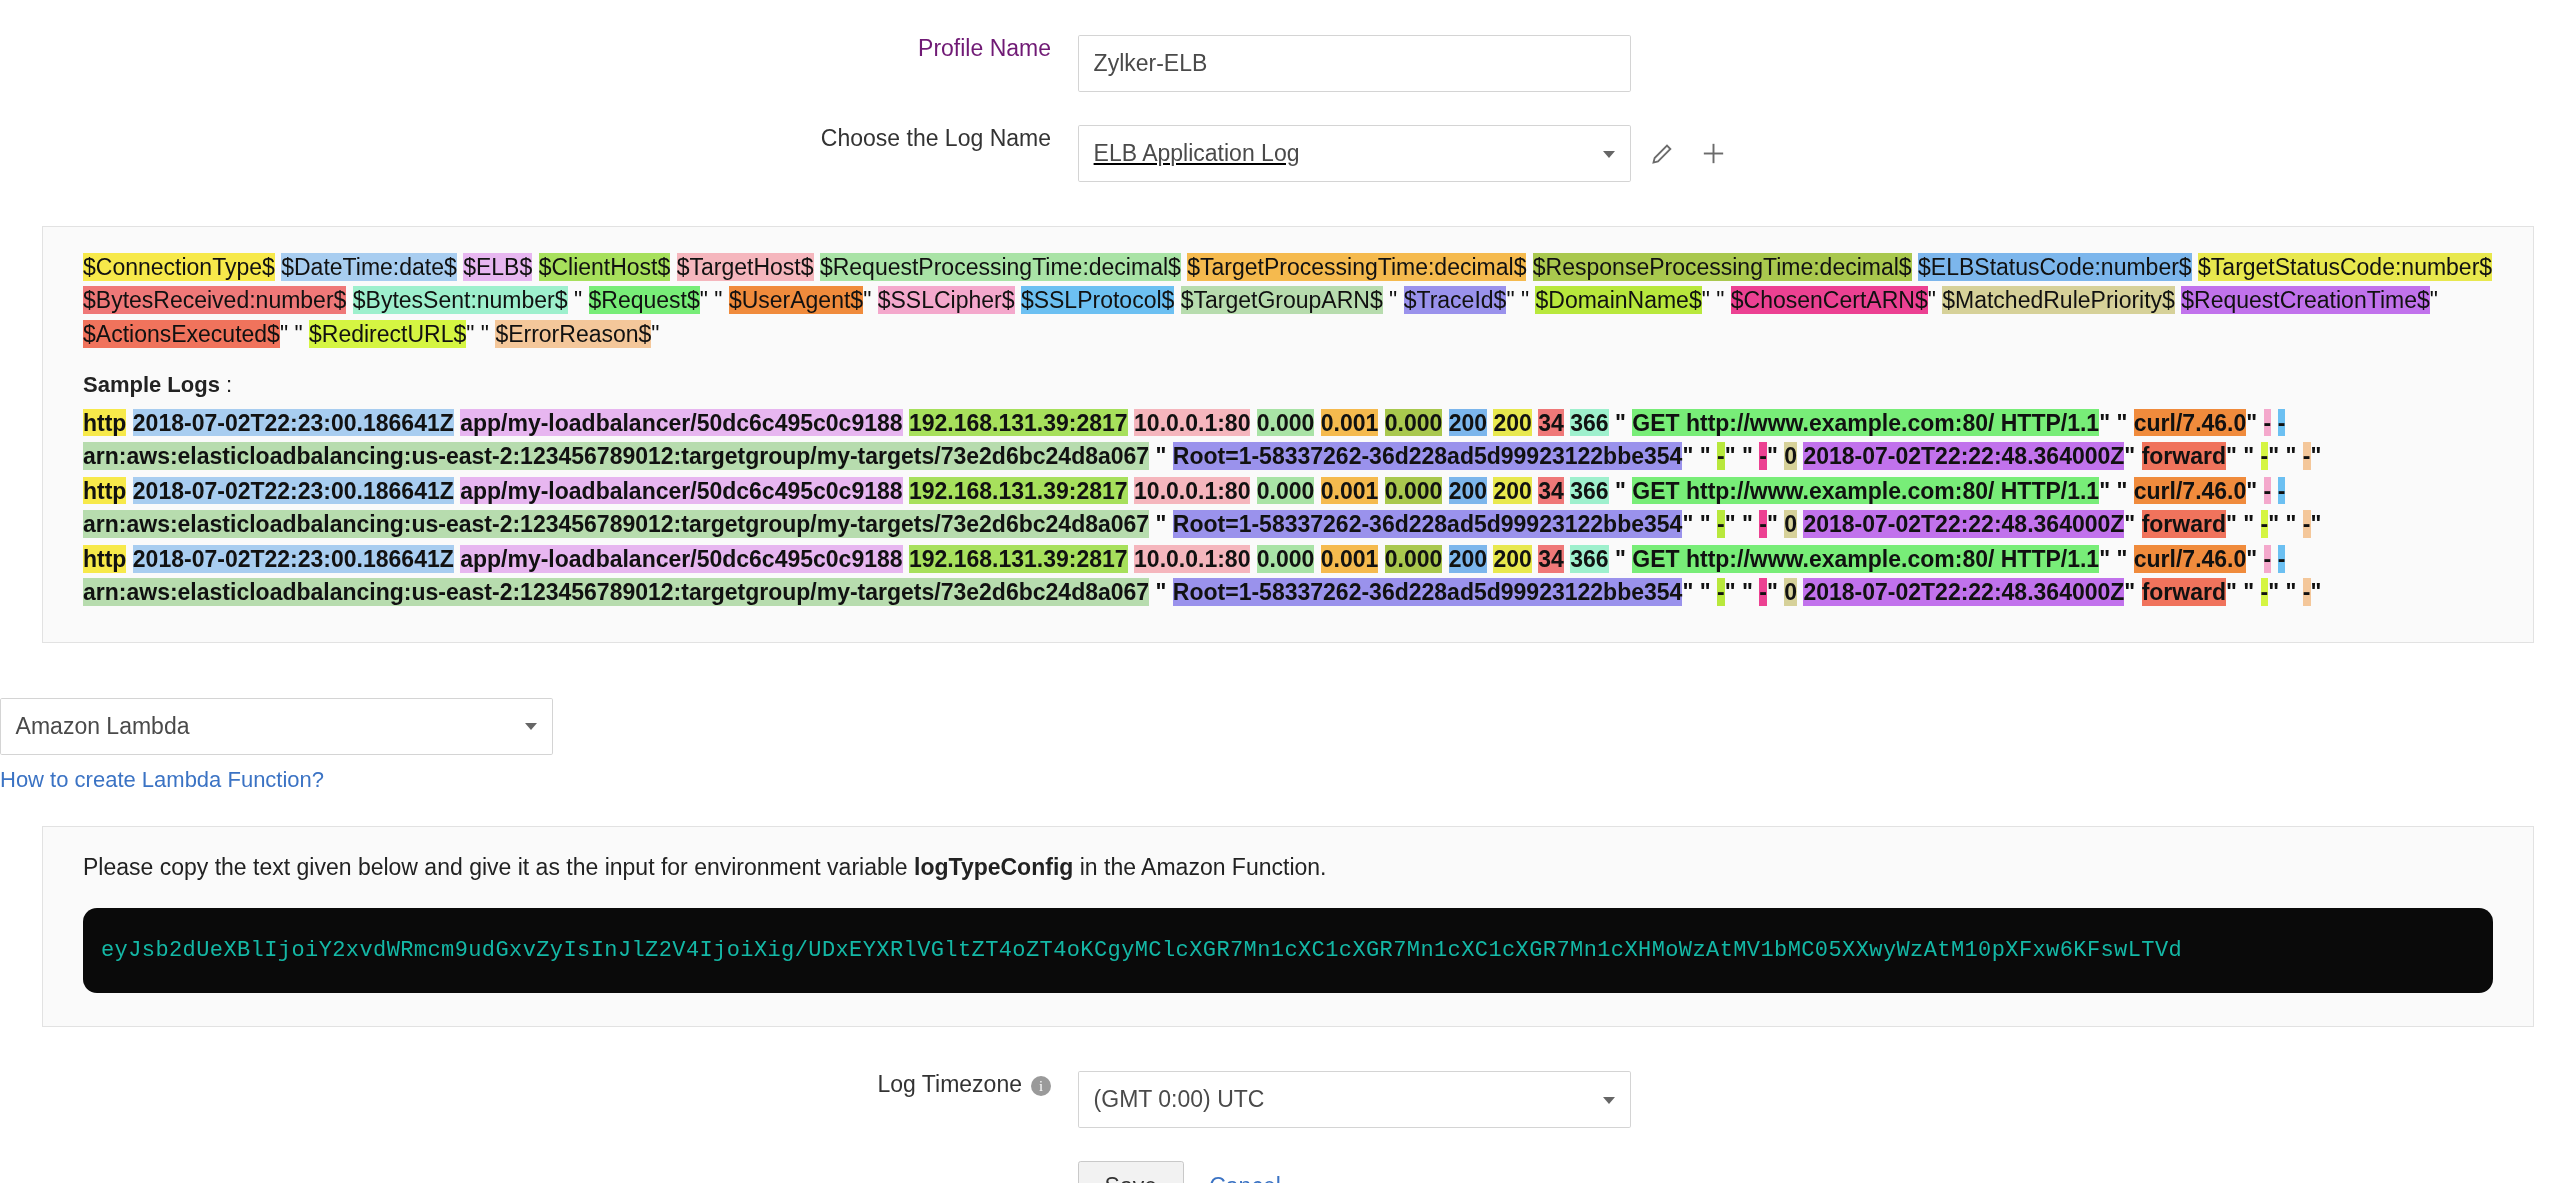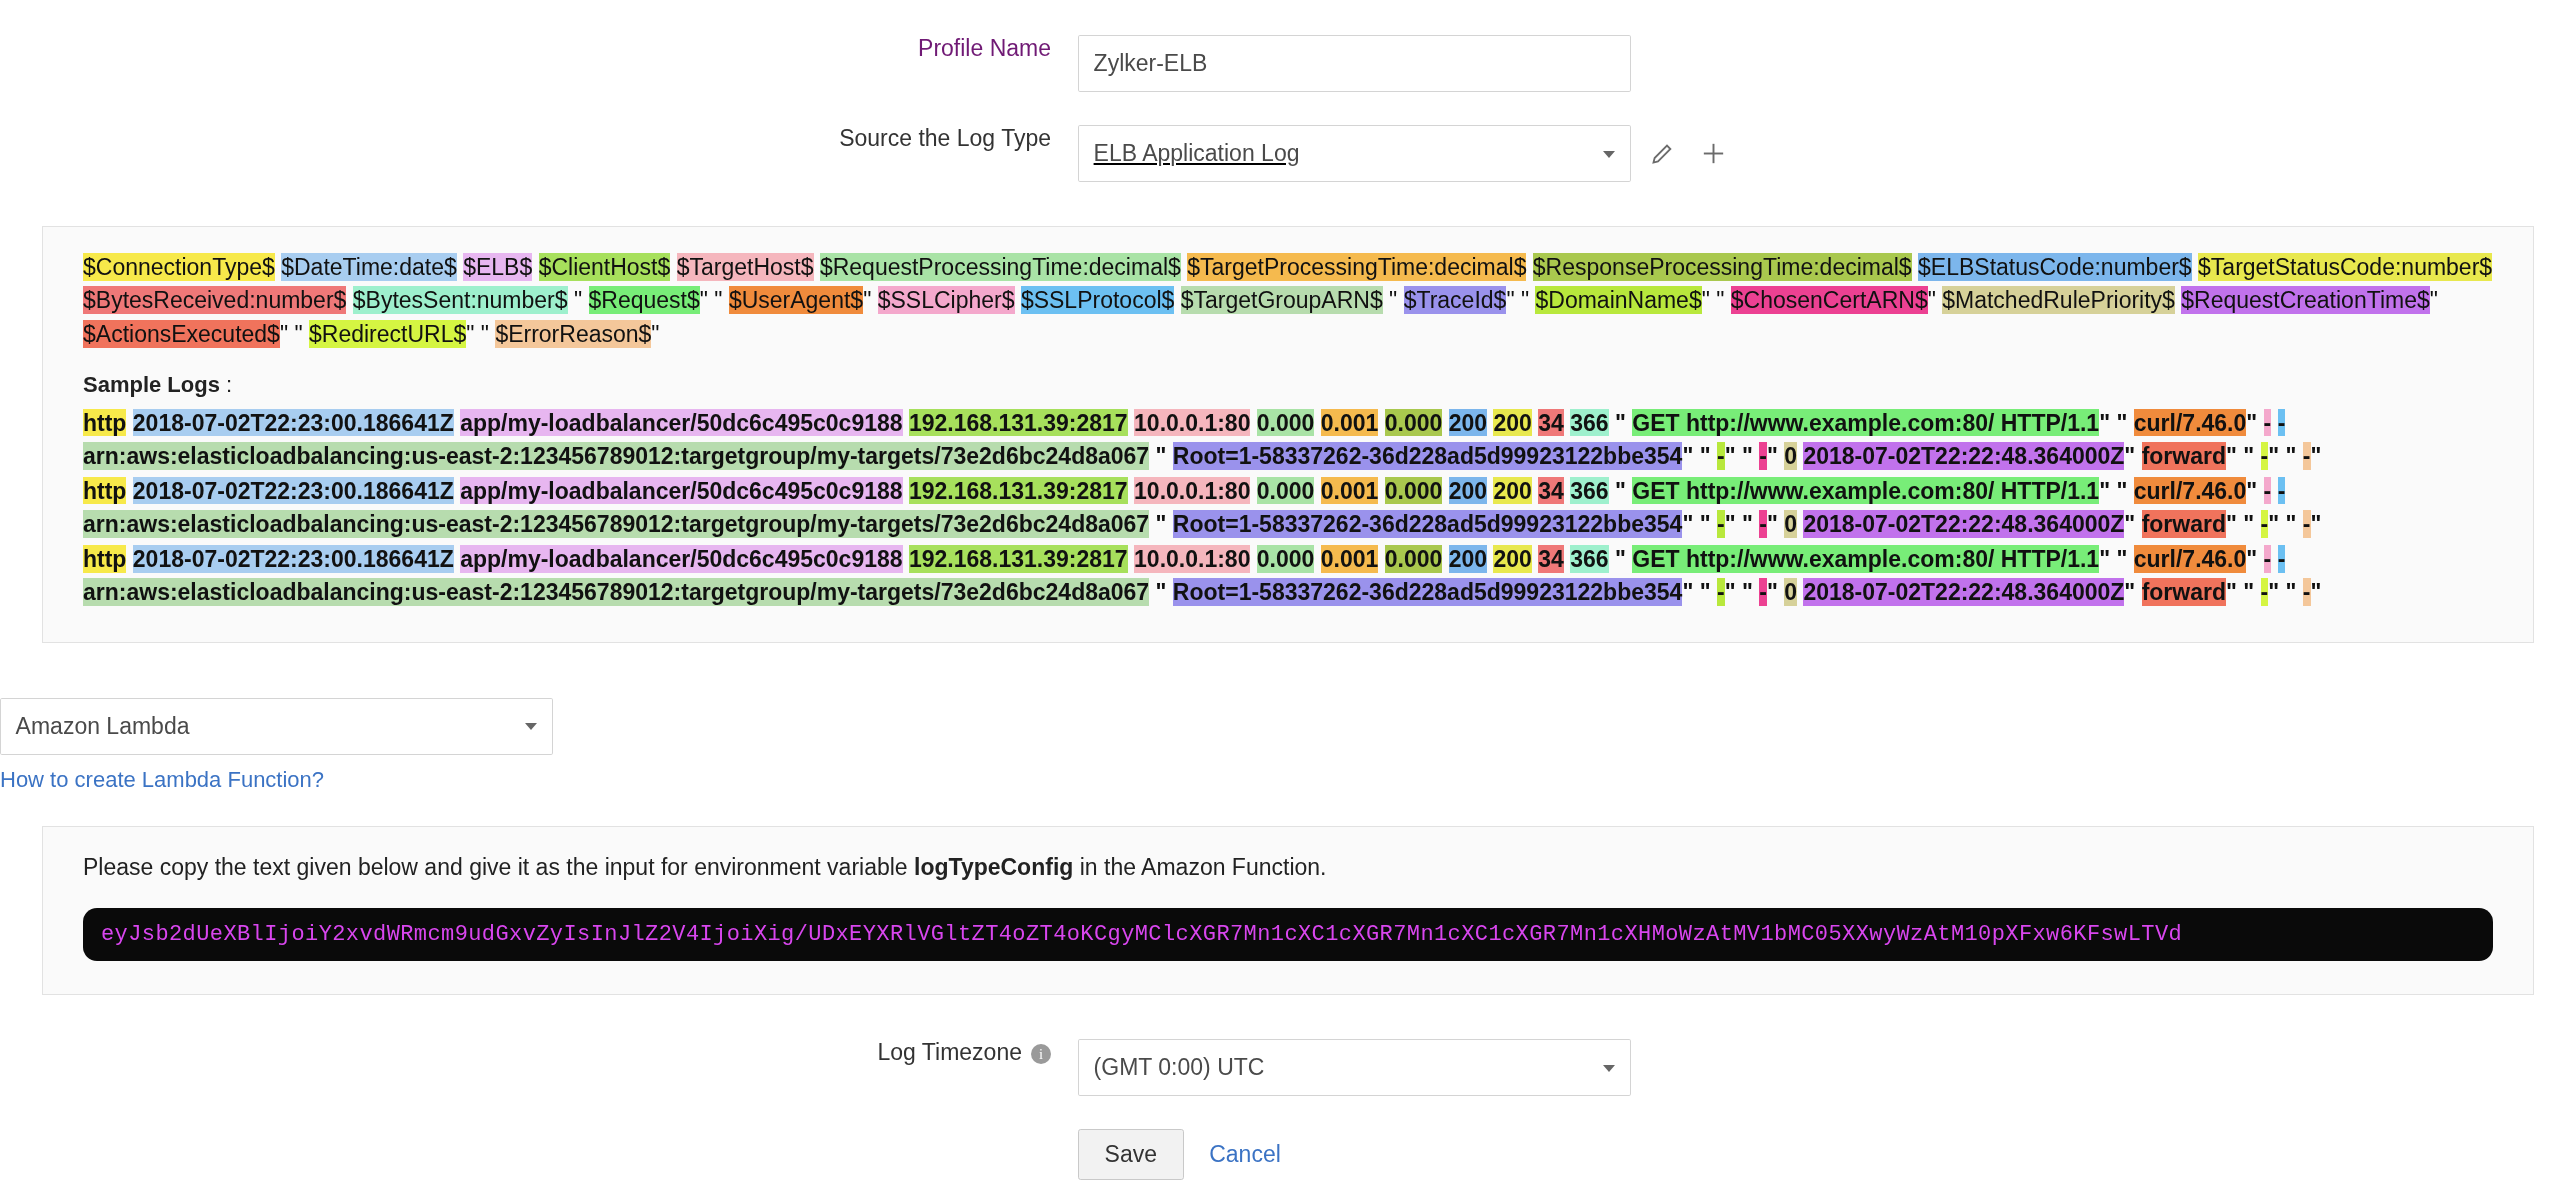"Source the Log Type" div.field-label { text: Source the Log Type -> Choose the Log Name }
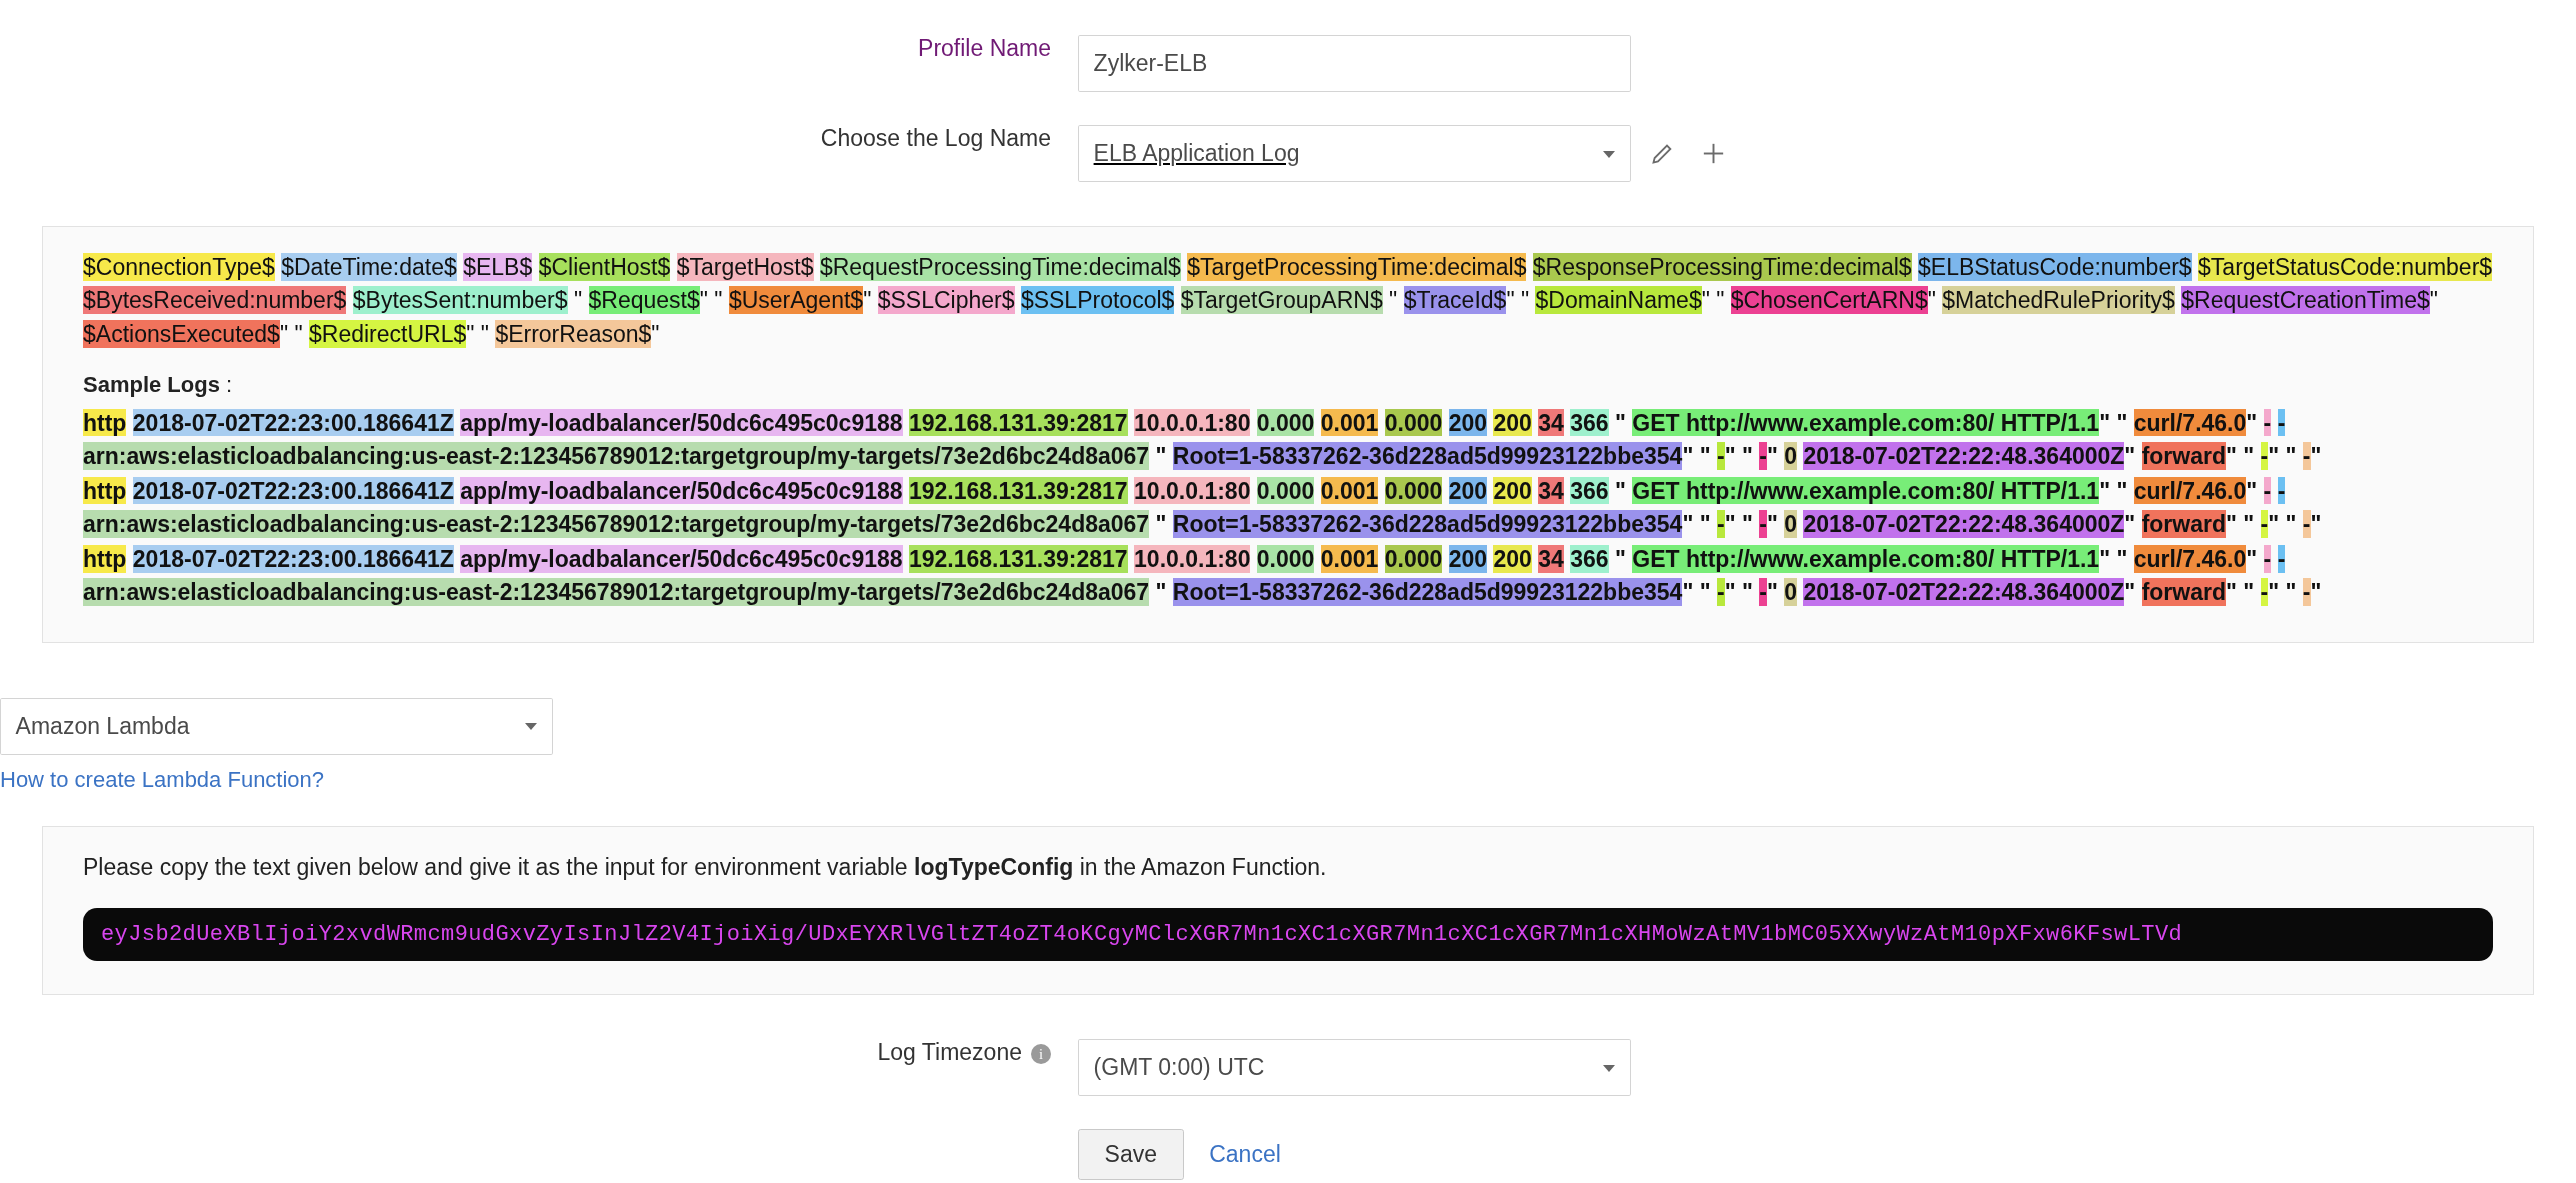"eyJsb2dUeXBlIjoiY2xvdWRmcm9udGxvZyIsInJl" .token-box { color: #d946ef -> #14b8a6; padding: 14px 18px -> 30px 18px }
